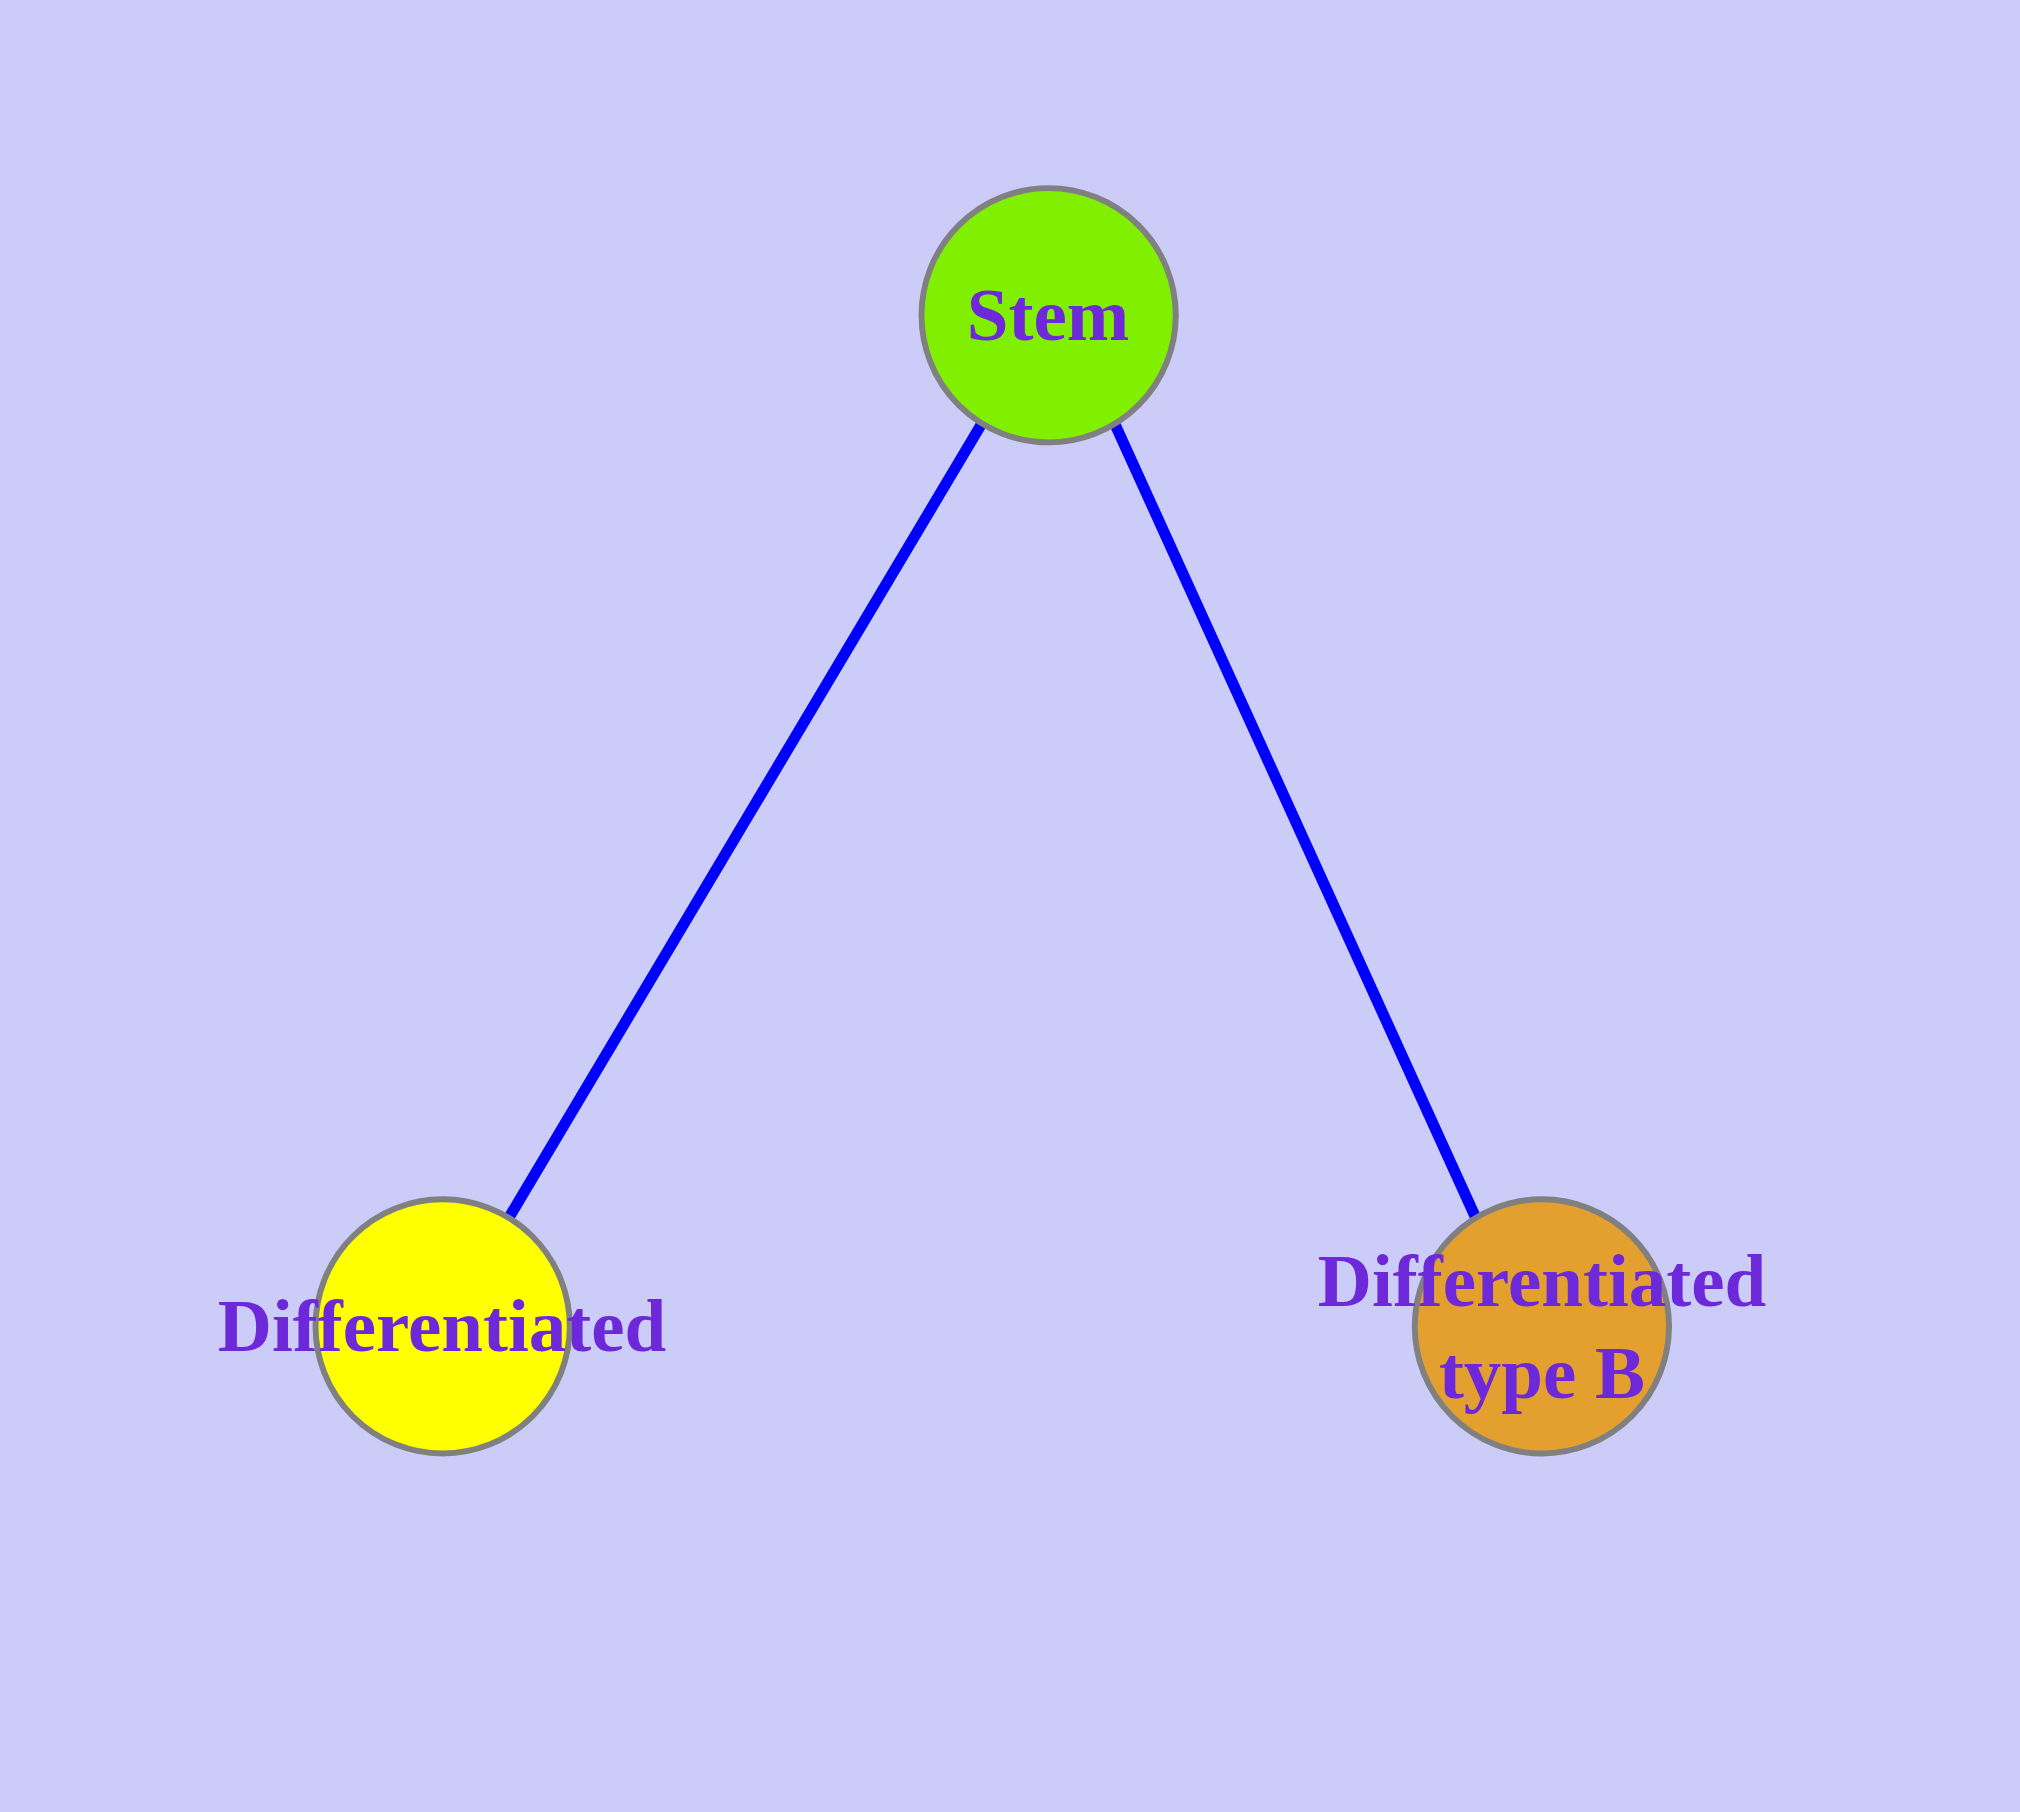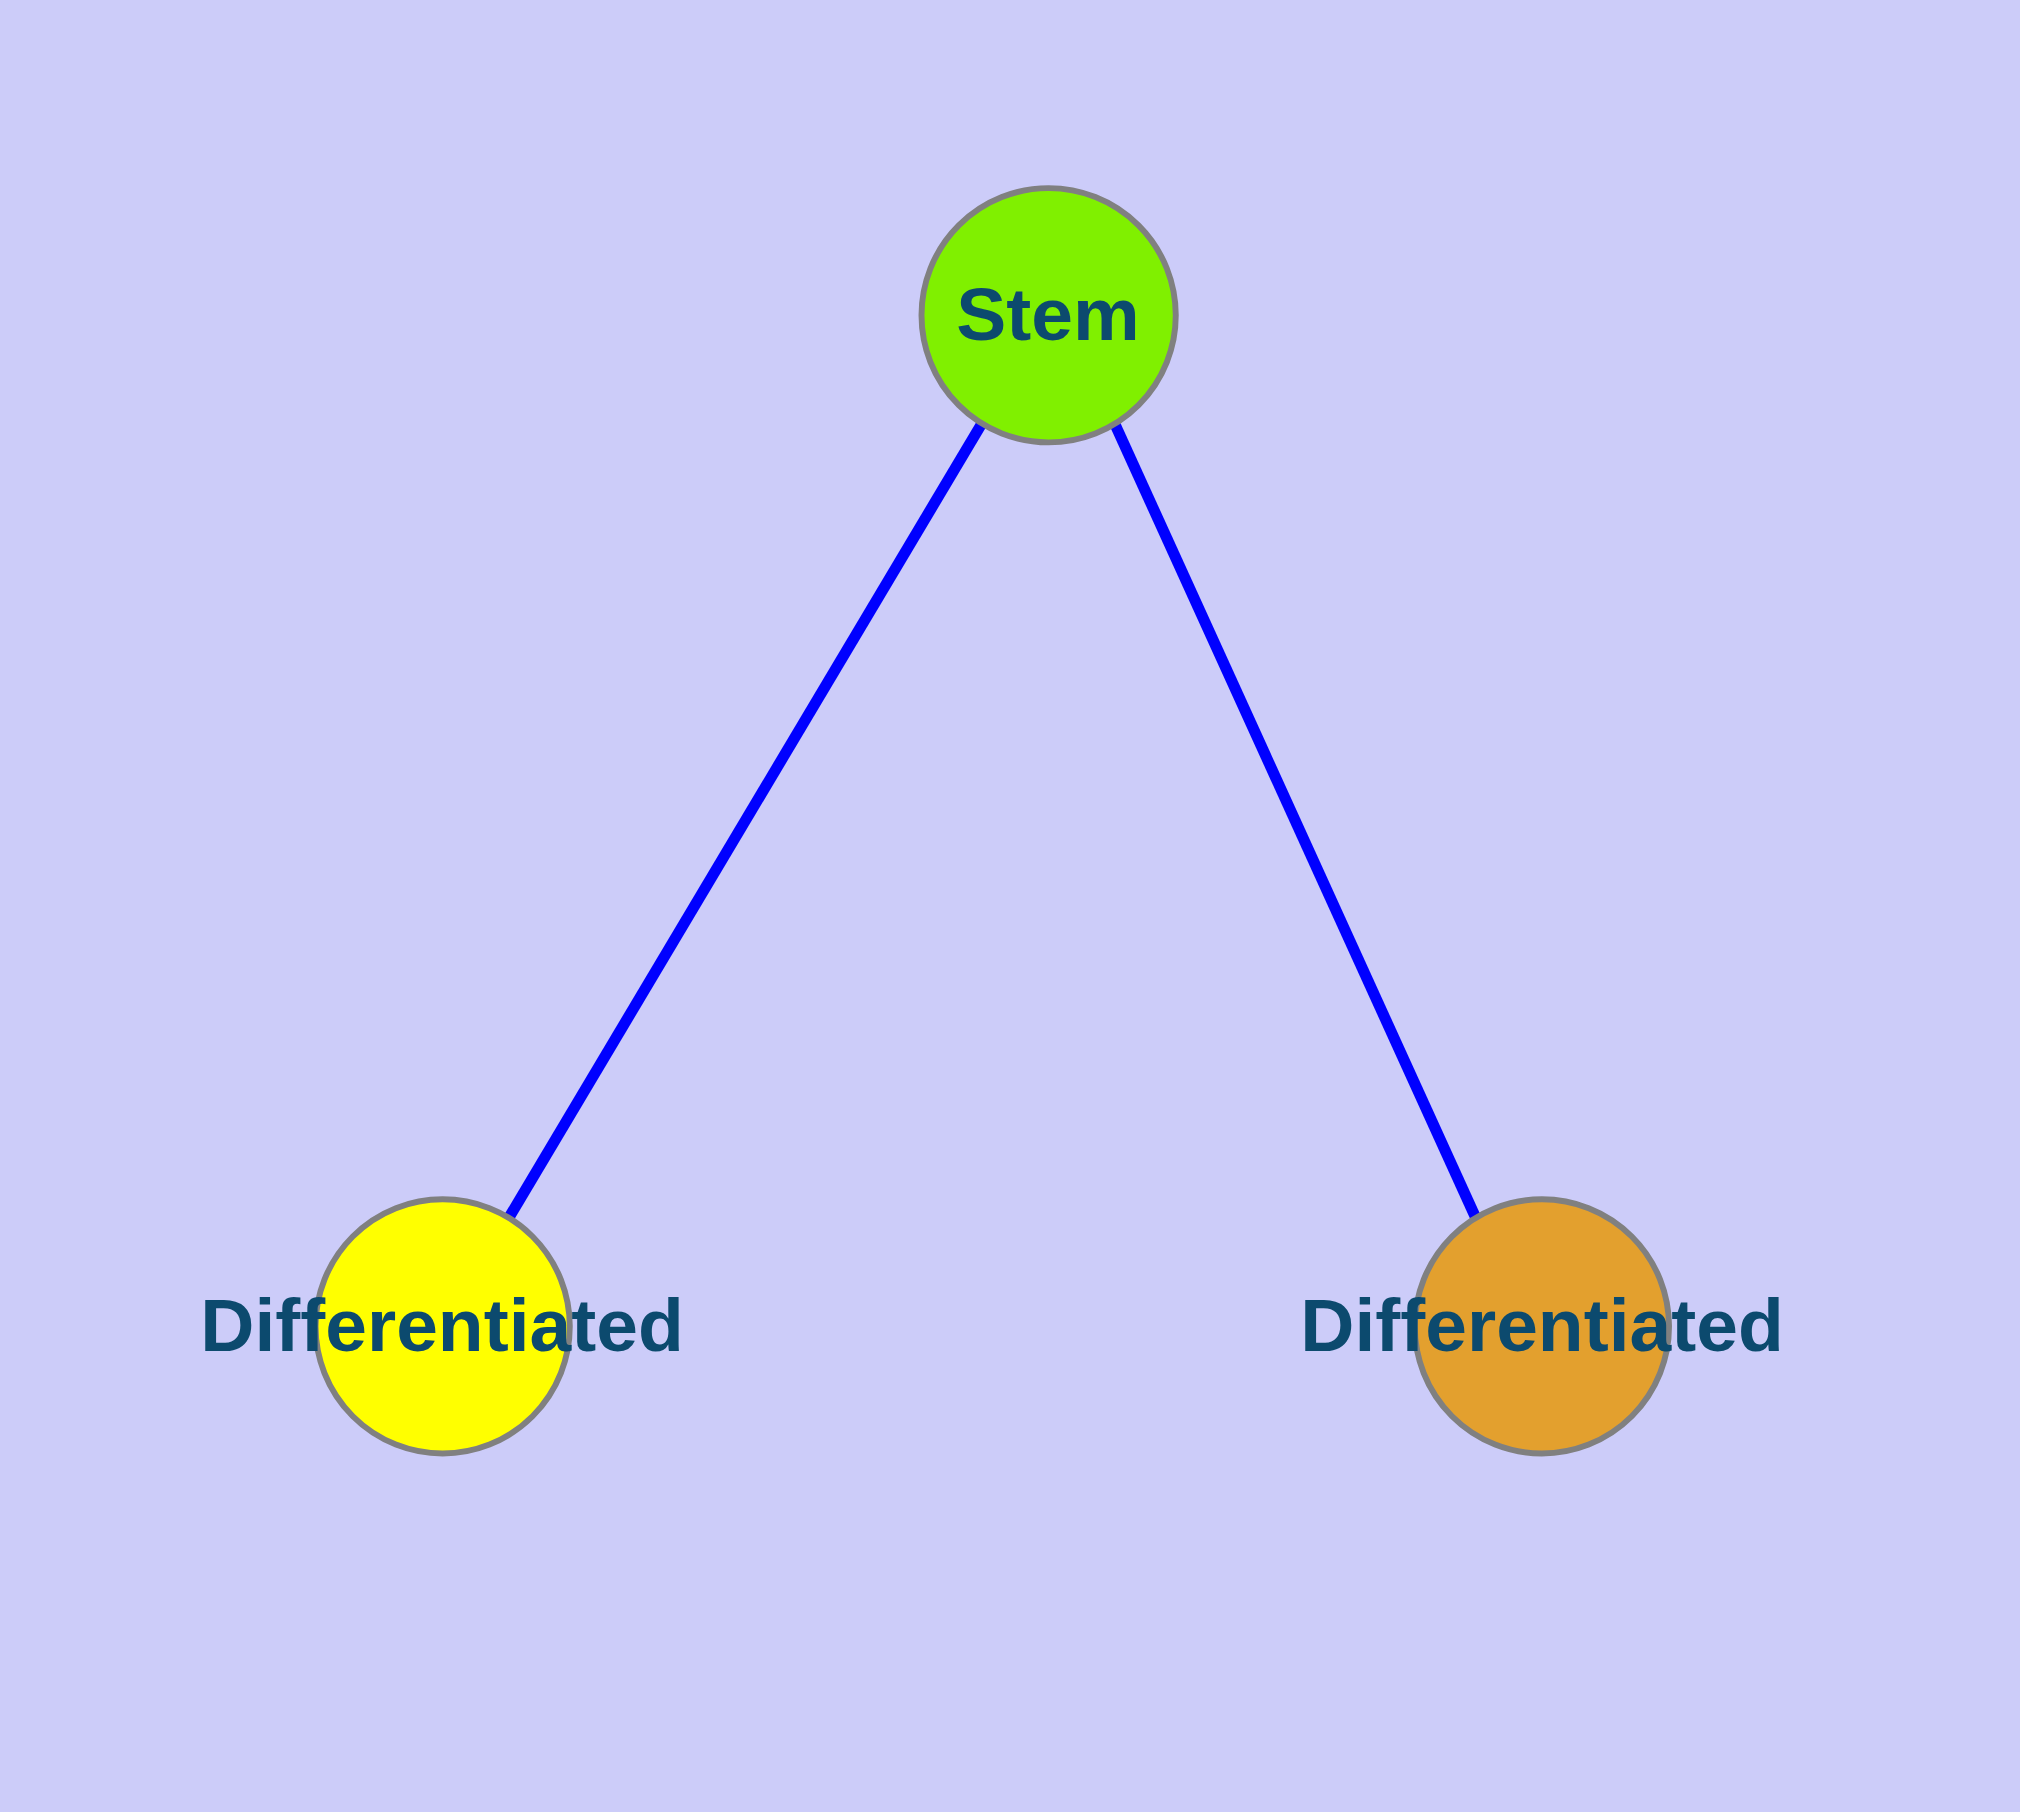"Stem" .node-label { color: #0c4a6e -> #6d28d9; font-family: Liberation Sans, sans-serif -> Liberation Serif, serif }
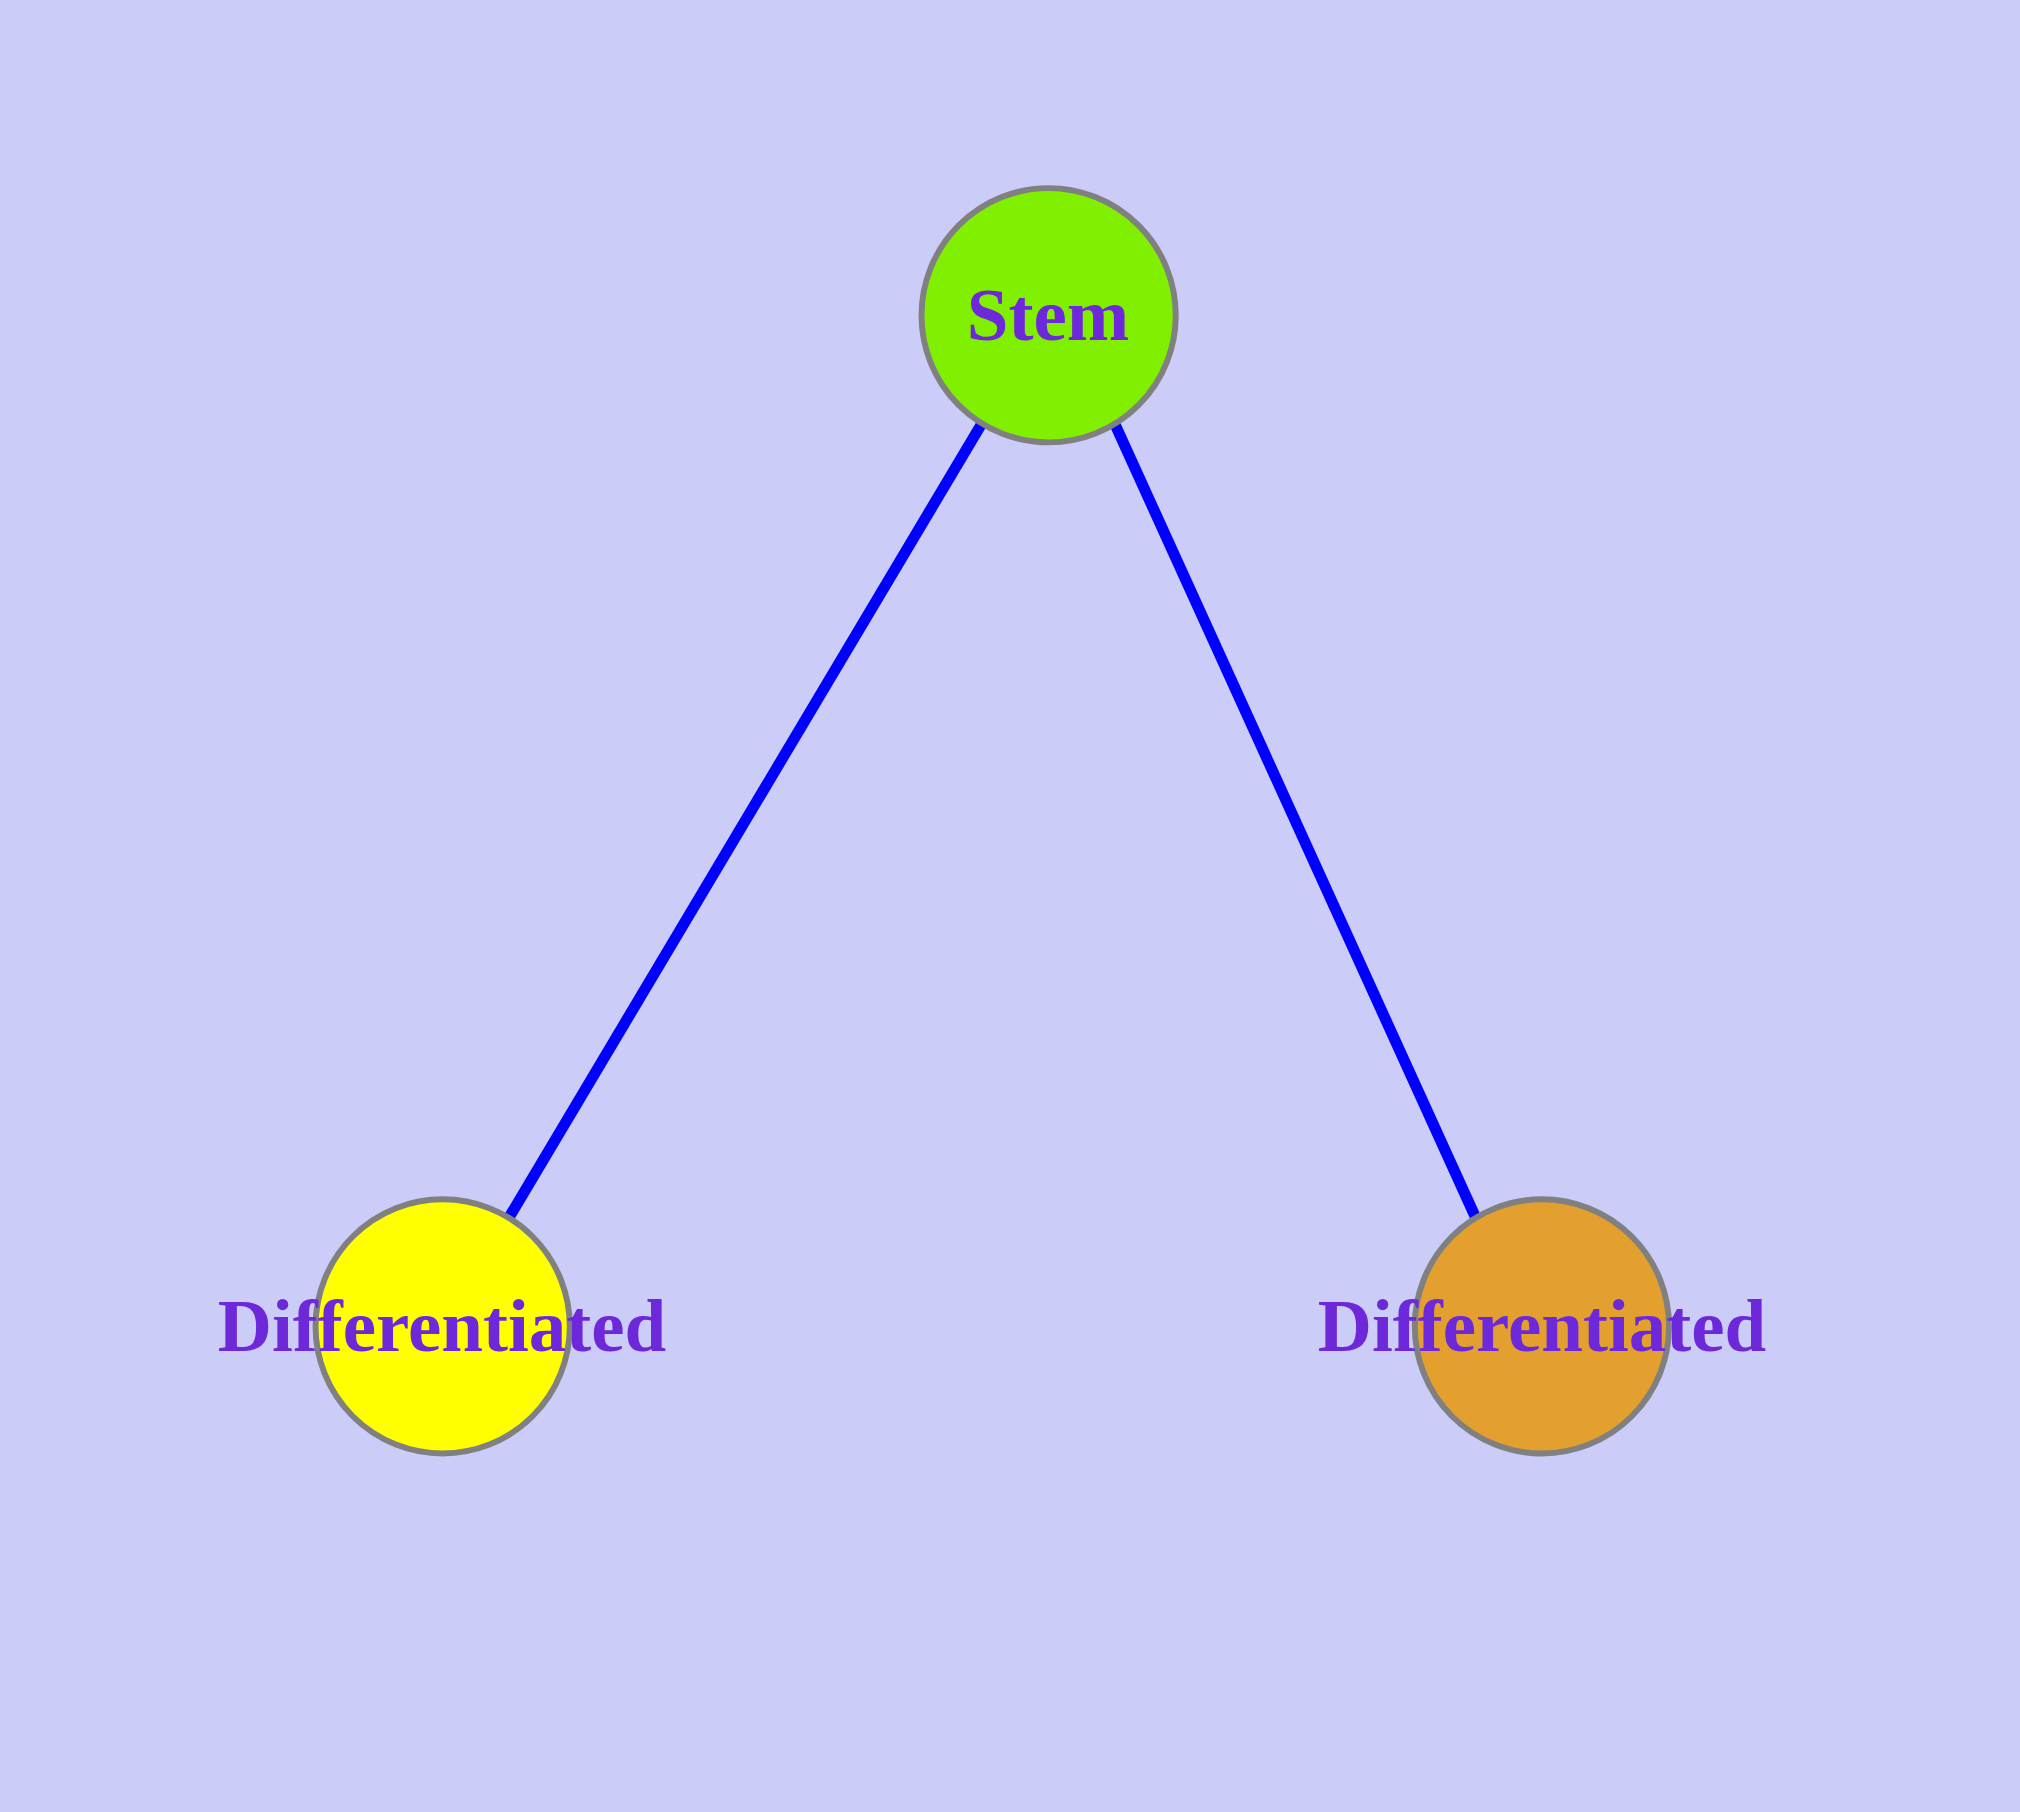"type B" span.label-line { html: none -> <span>type B</span> }
